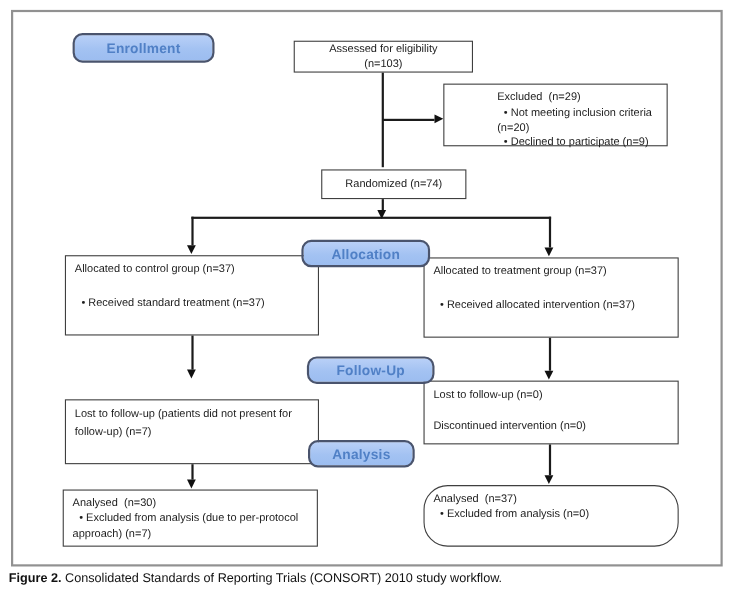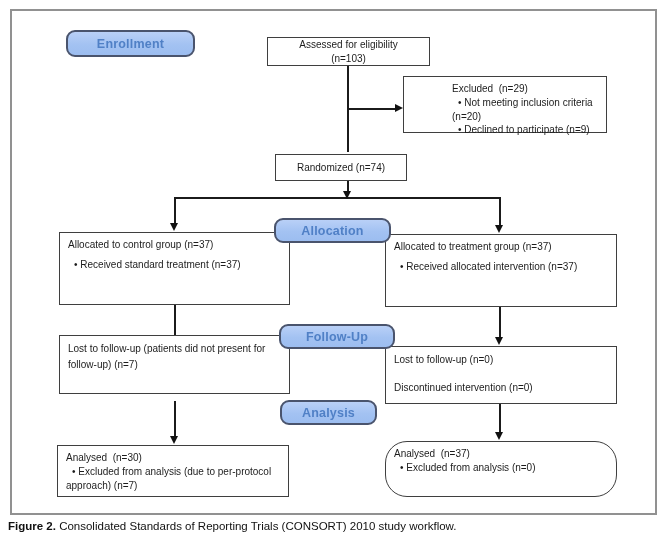"Randomized (n=74)" div.node { left: 263px -> 280px }
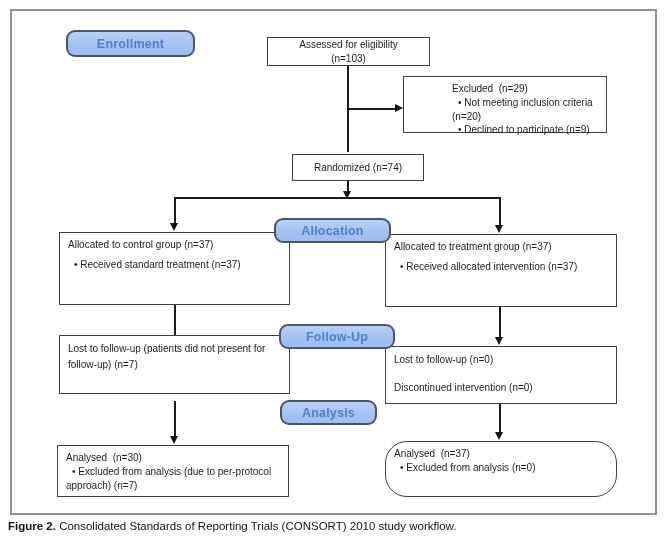"Received standard treatment (n=37)" .gap-lg { margin-top: 6px -> 17px }
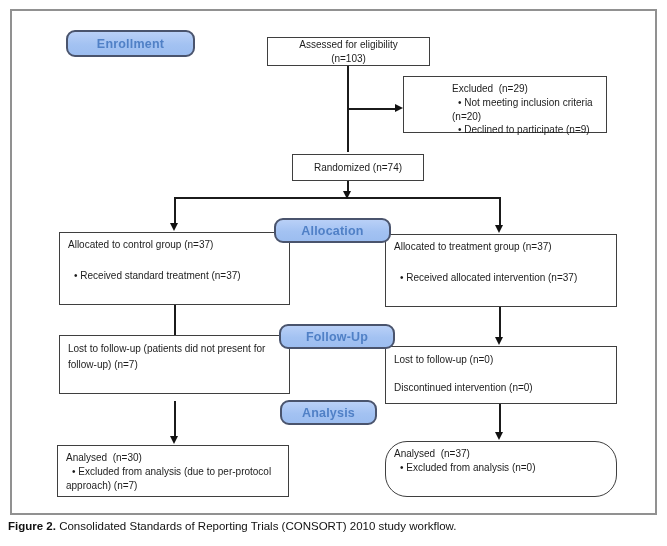"Lost to follow-up (patients did" div.node { top: 324px -> 352px }
